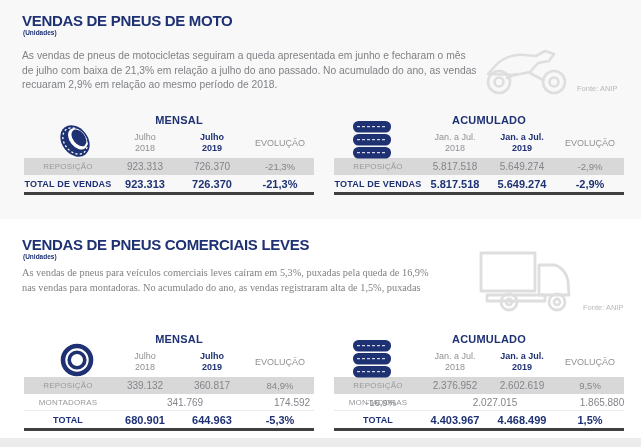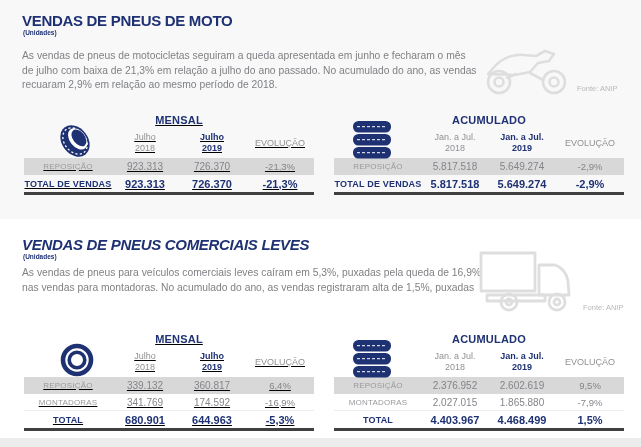"MENSAL" .tbl-left { text-decoration: underline -> none }
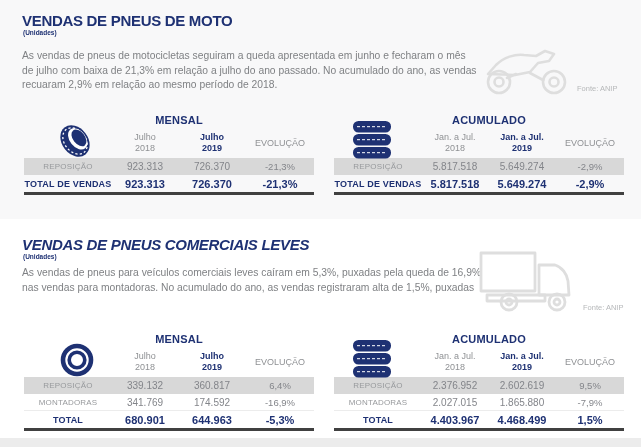"VENDAS DE PNEUS COMERCIAIS LEVES" .section-2 .sec-title { font-style: italic -> none }
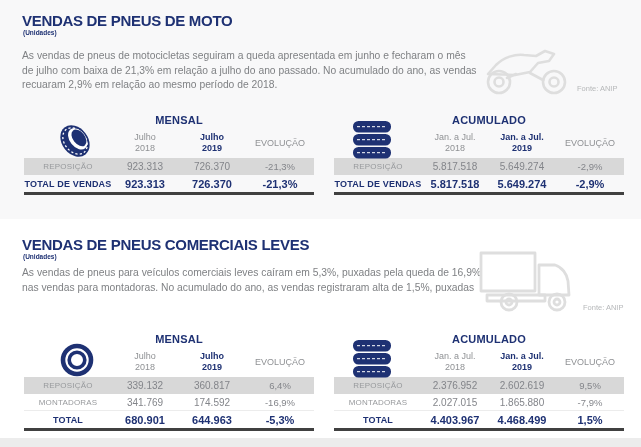"As vendas de pneus para" .section-2 .sec-paragraph { font-family: none -> Liberation Serif, serif }
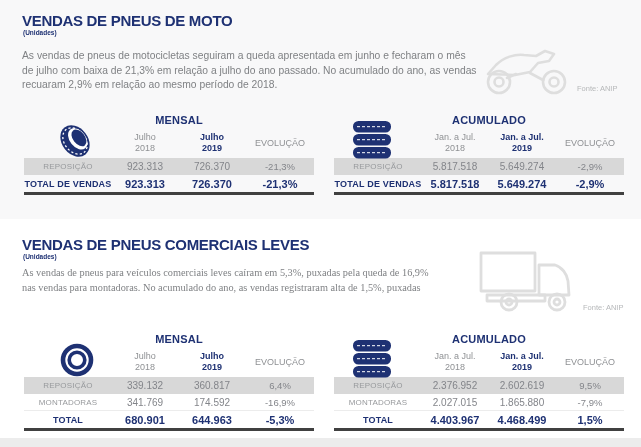"6,4%" div.cell-evo { text: 6,4% -> 84,9% }
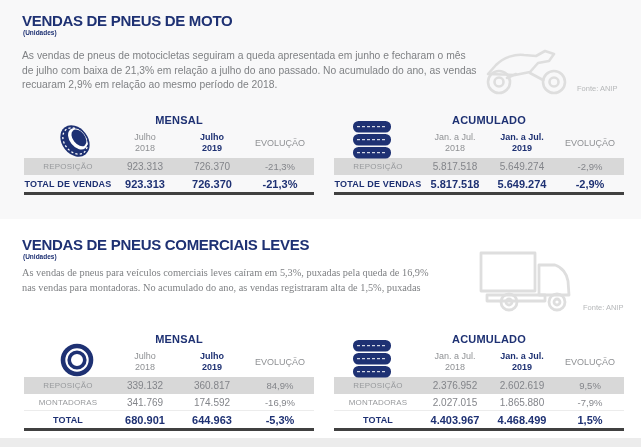"MONTADORAS" .data-row.plain { gap: none -> 40px }
